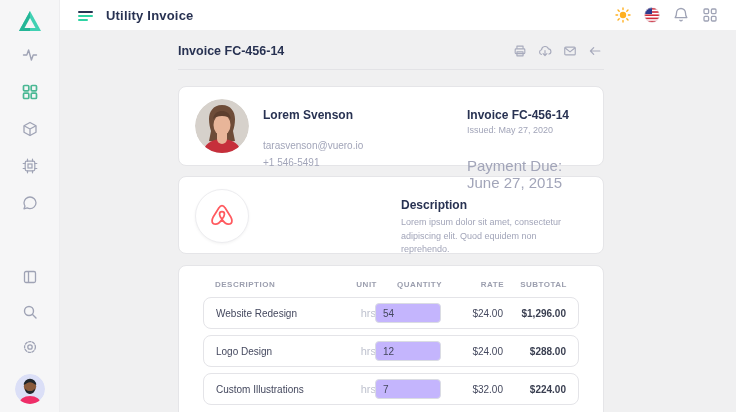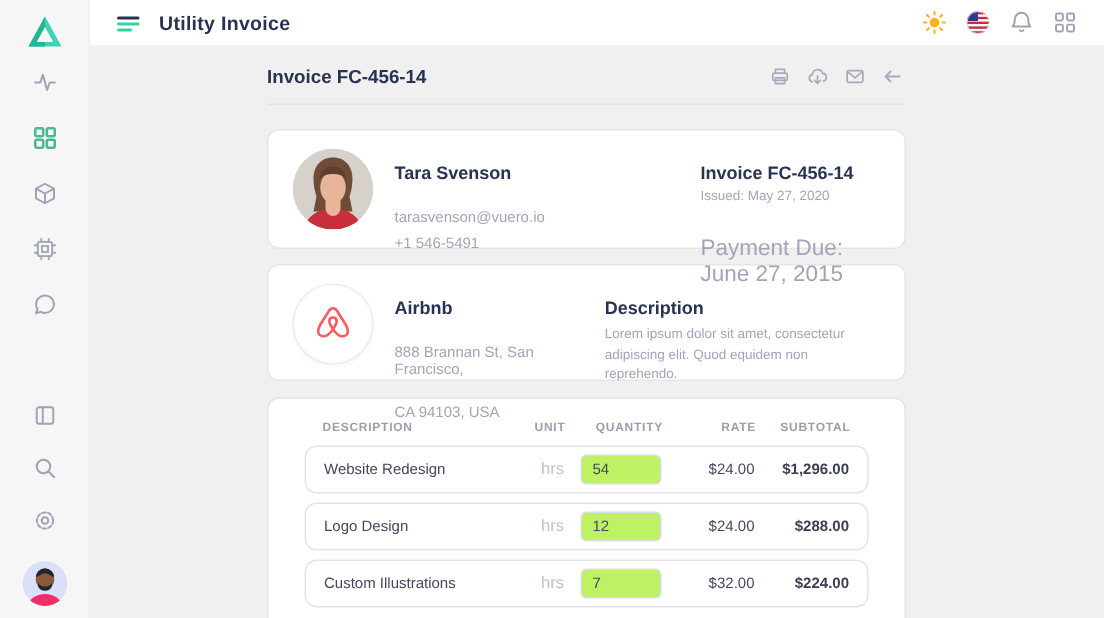"Tara Svenson" span.nm { text: Tara -> Lorem }
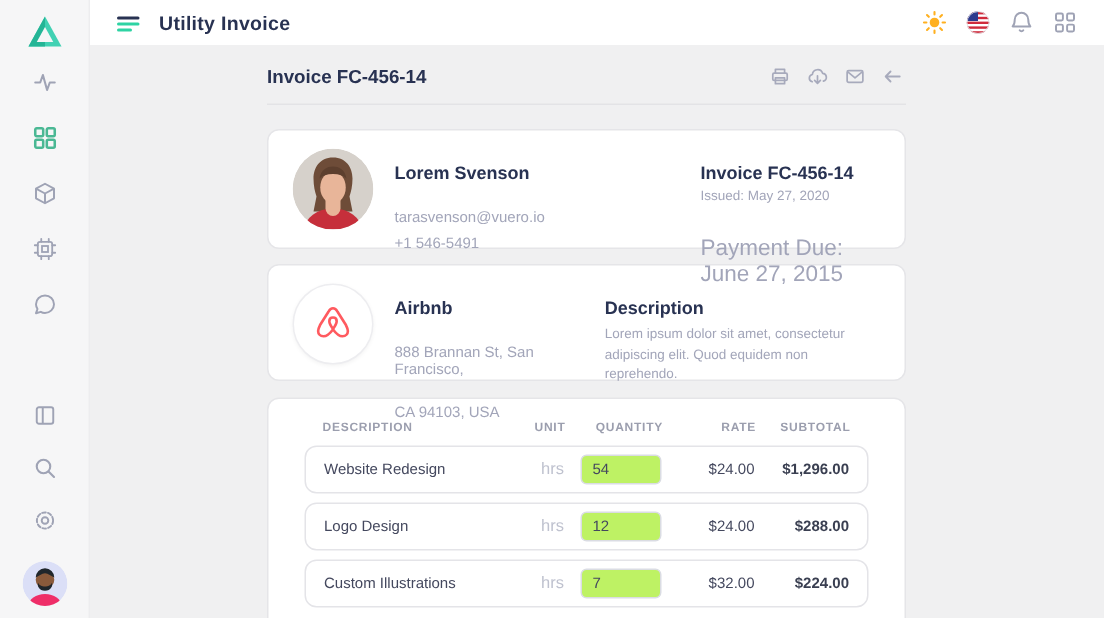"Airbnb" span.who { html: <span> <span>Airbnb</span> <span>888 Brannan St, San Francisco,</span> <span>CA 94103, USA</span> </span> -> none }
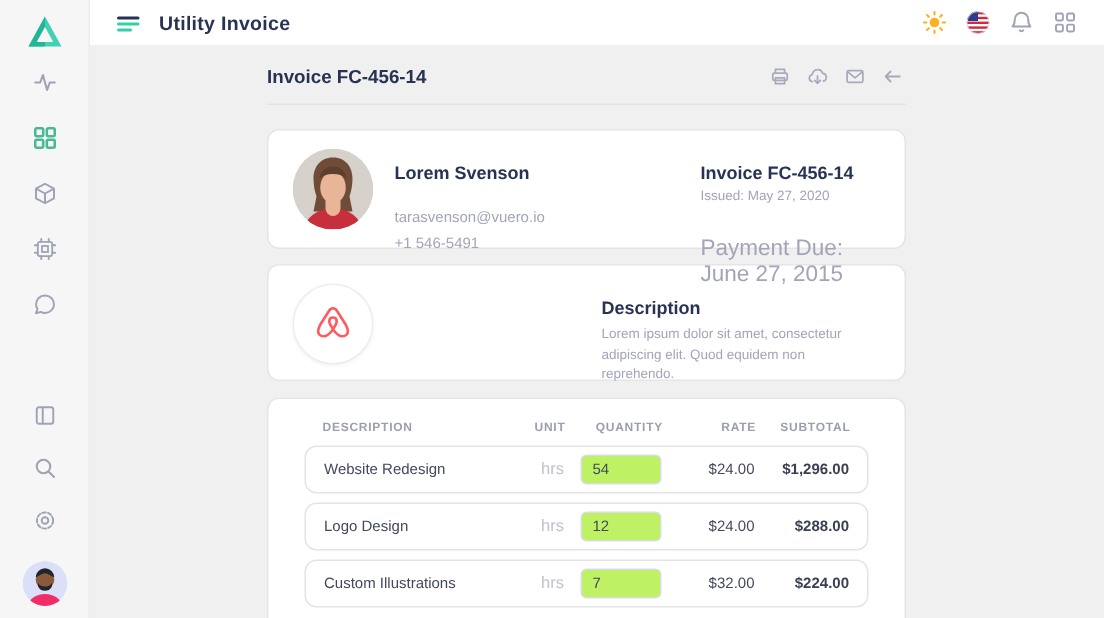"54" .qty-in { background: #bef264 -> #c4b5fd; width: 54px -> 66px }
